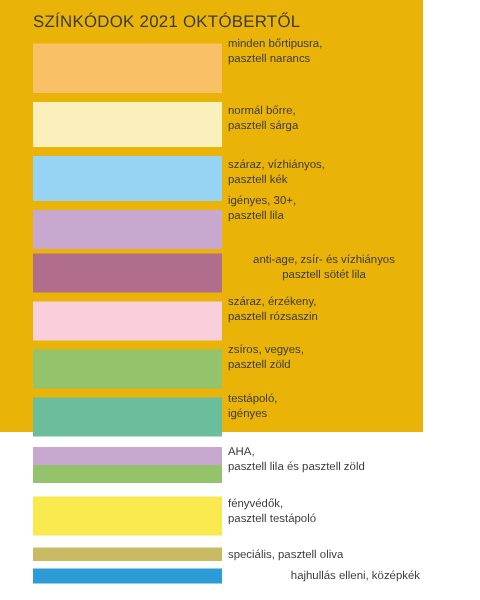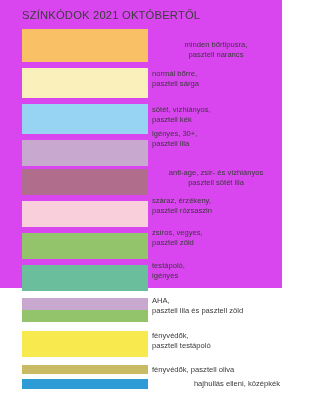"SZÍNKÓDOK 2021 OKTÓBERTŐL" #legend-page { background: #d946ef -> #eab308 }
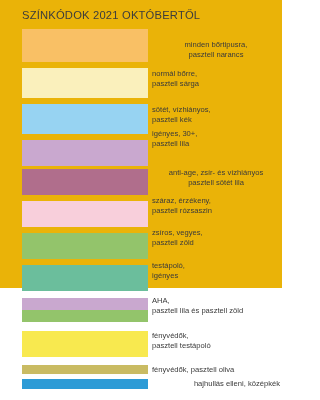"minden bőrtipusra," div.row-label { text-align: center -> none; top: 40px -> 24px }
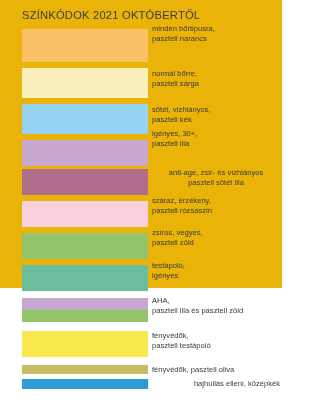"sötét, vízhiányos," div.row-label { text: sötét -> száraz }
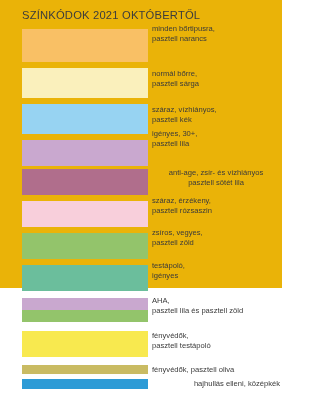"fényvédők, pasztell oliva" div.row-label { text: fényvédők -> speciális }
